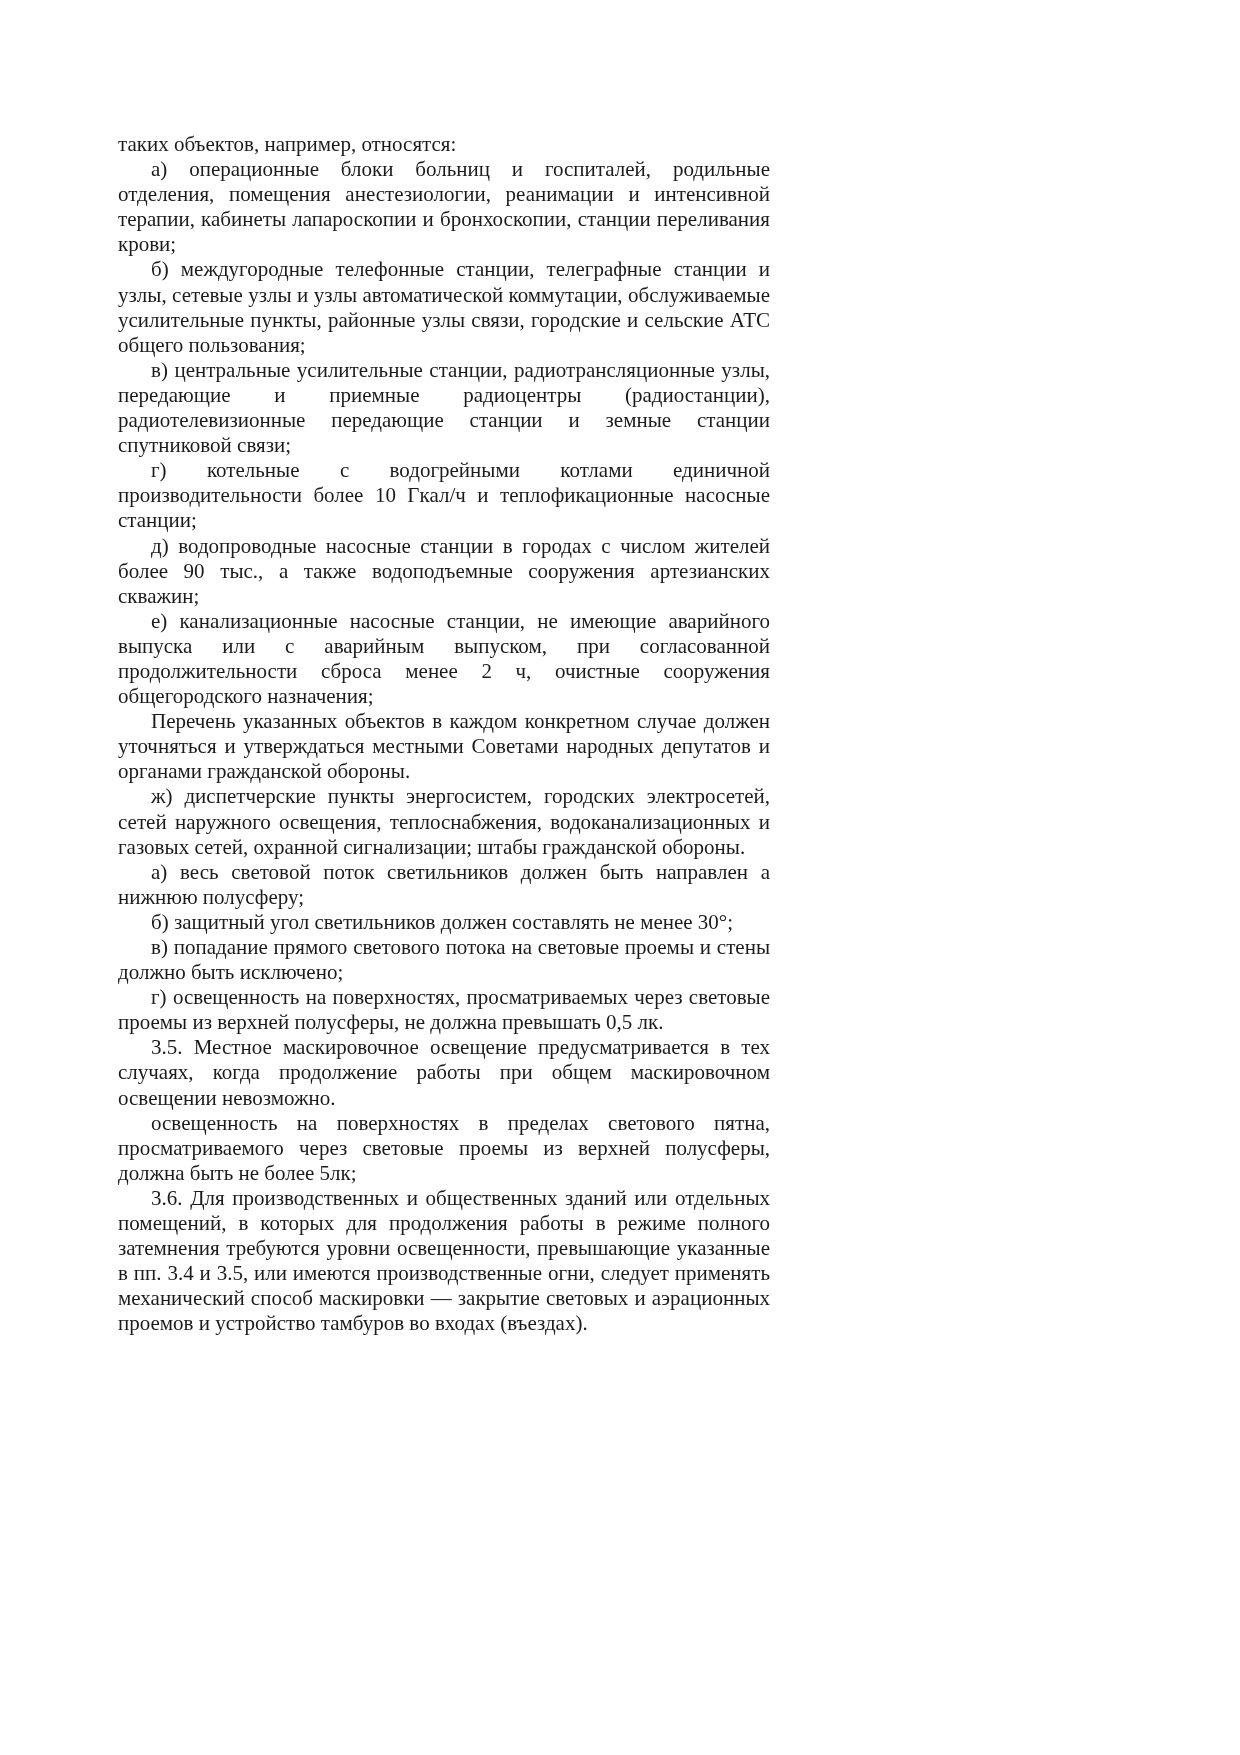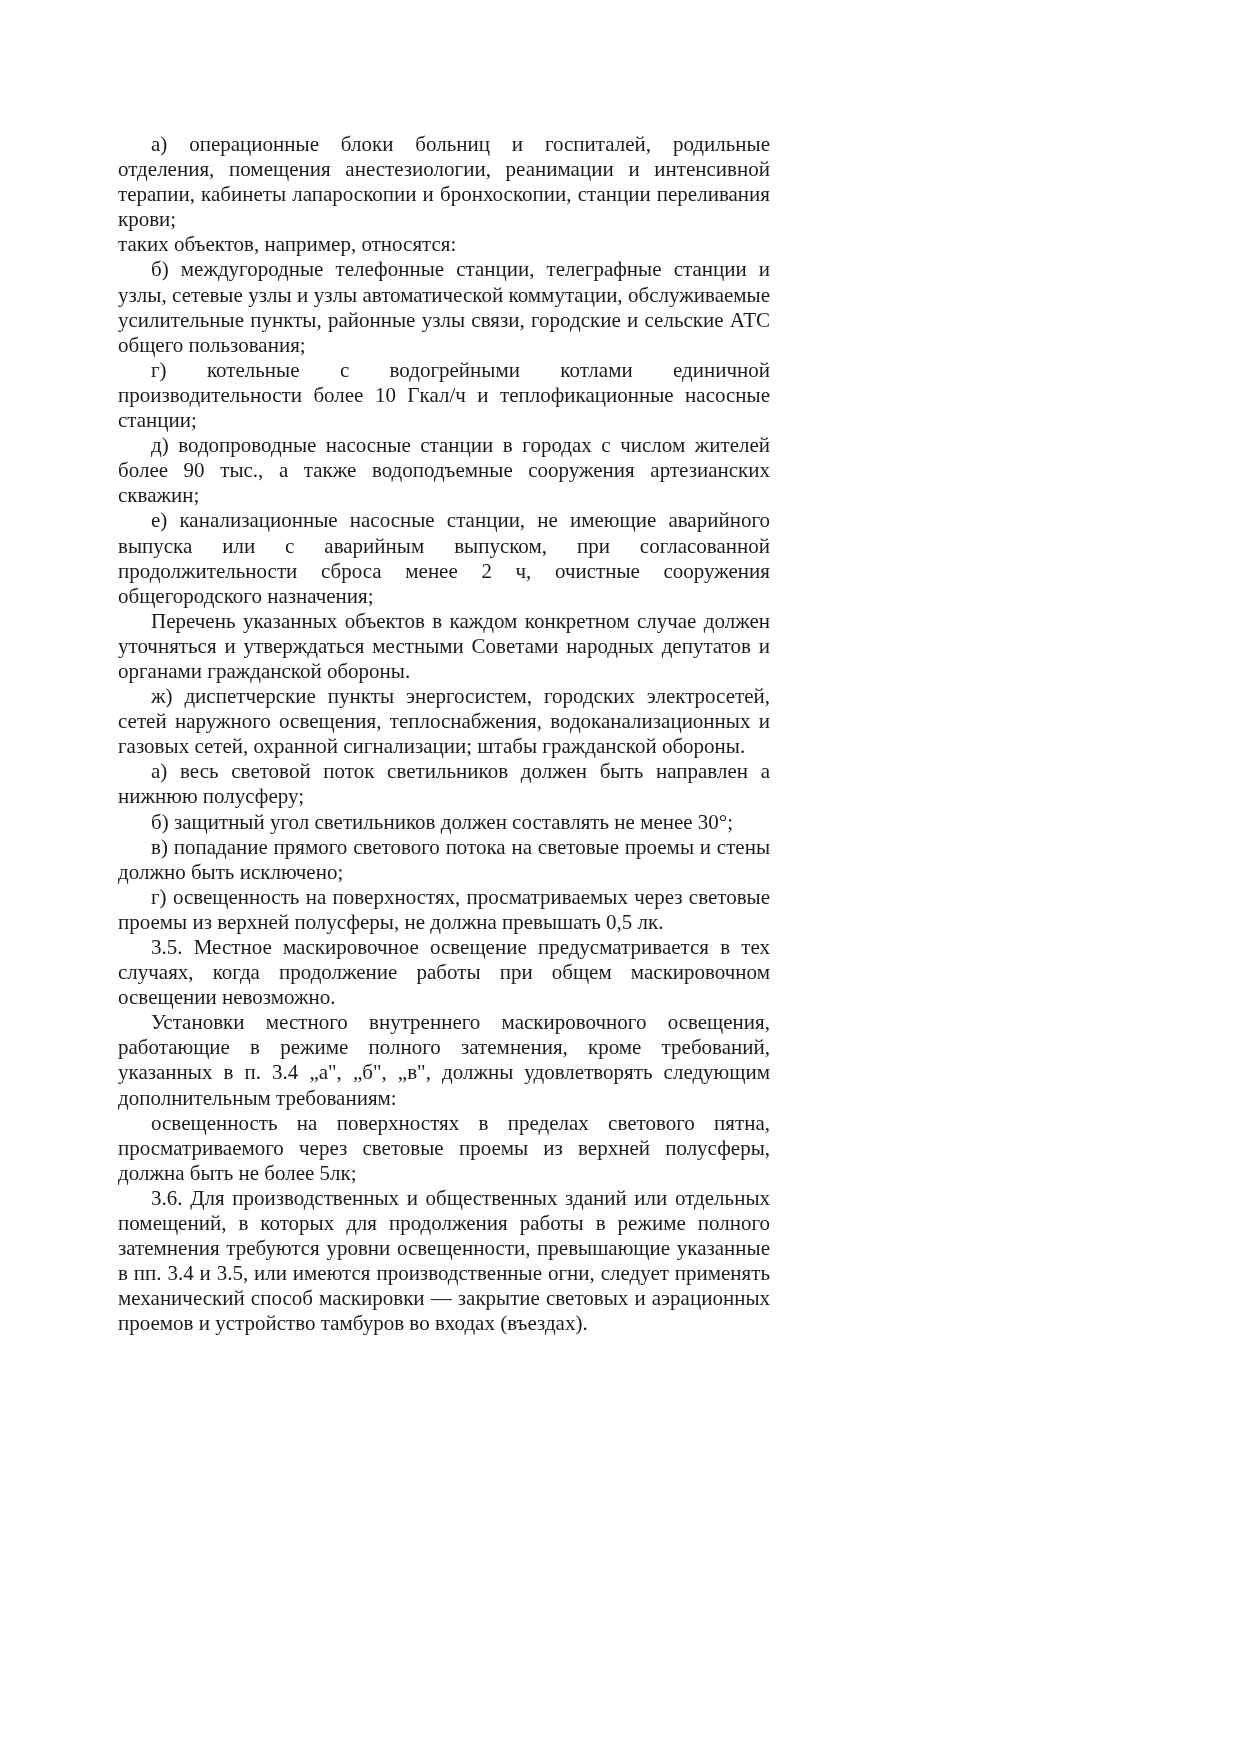"а) операционные блоки больниц и" p.para { order: before "таких объектов, например, относятся:" -> after "таких объектов, например, относятся:" }
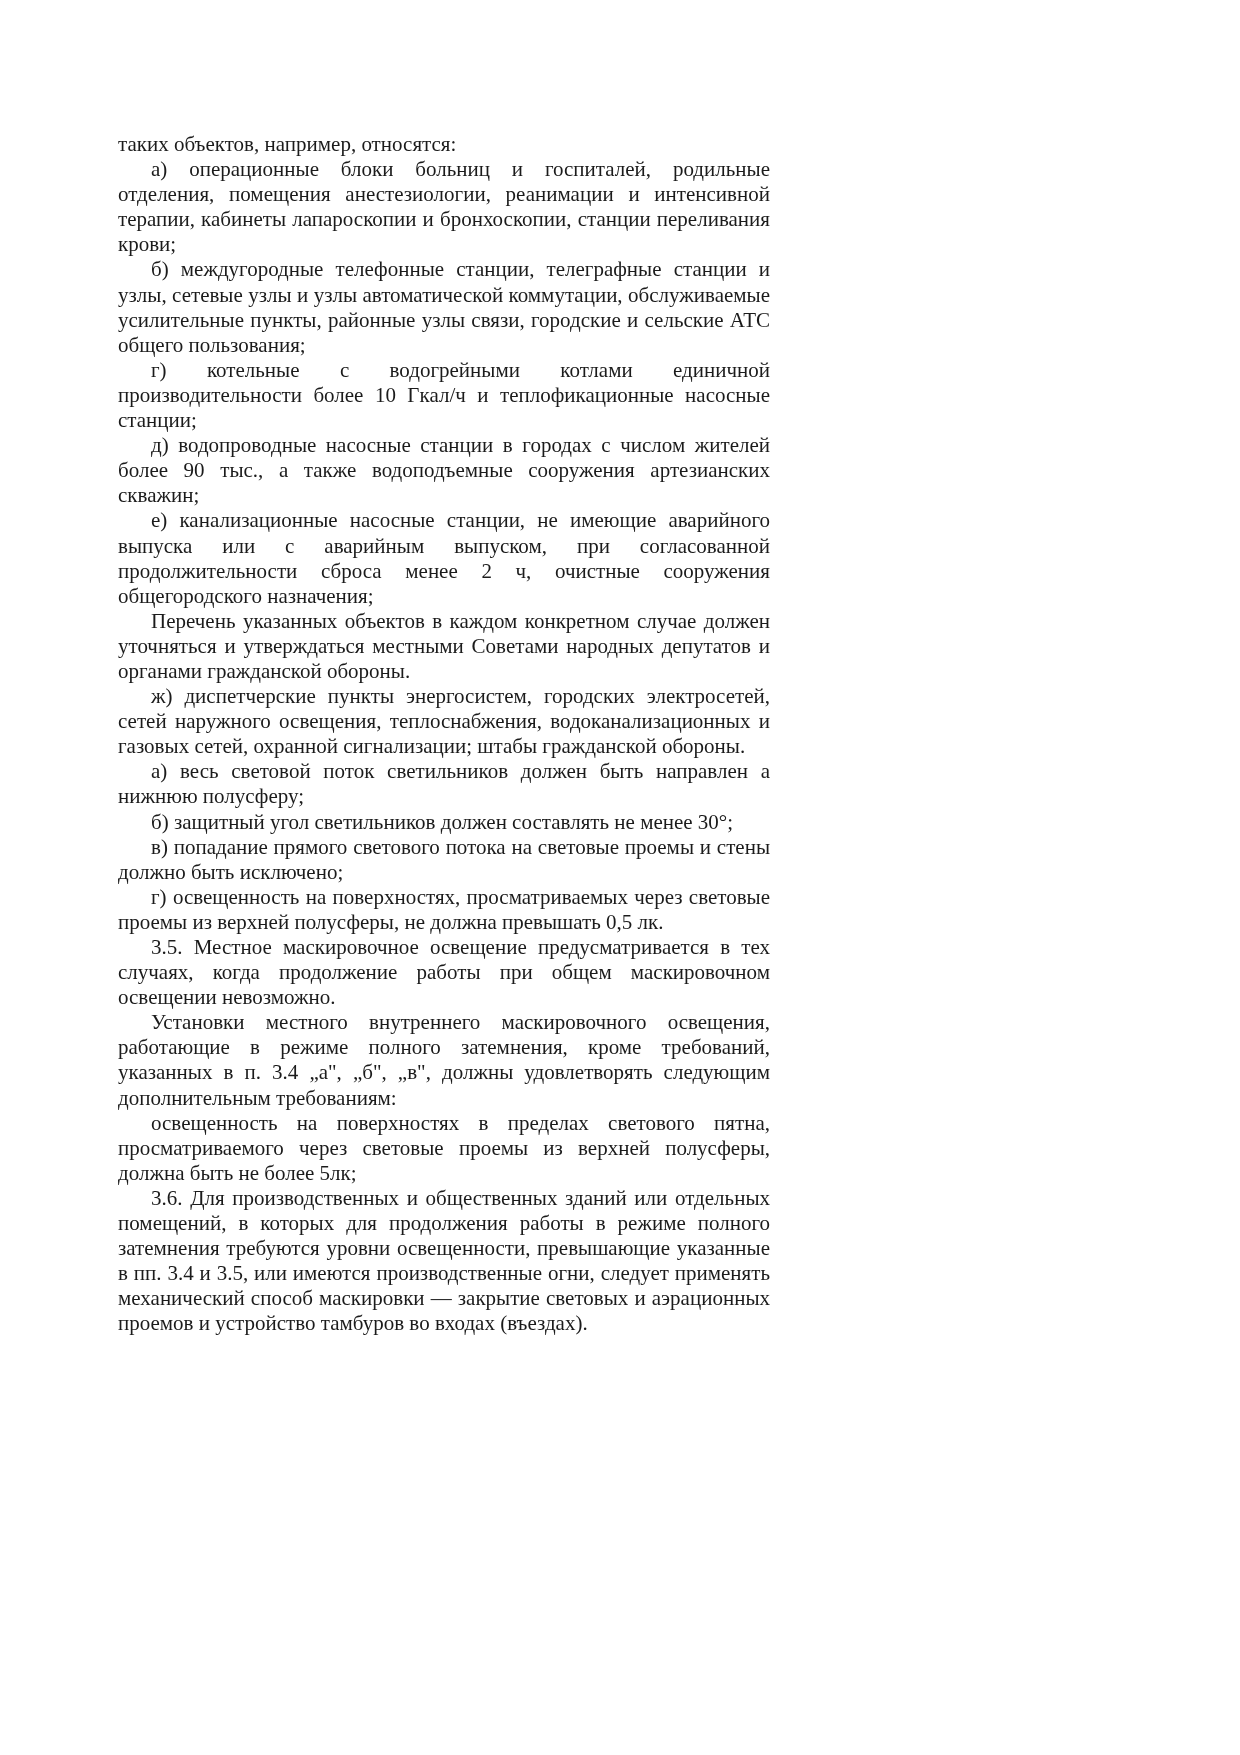"в) центральные усилительные станции," p.para { html: none -> <p>в) центральные усилительные станции, радиотрансляционные узлы, передающие и приемные радиоцентры (радиостанции), радиотелевизионные передающие станции и земные станции спутниковой связи;</p> }
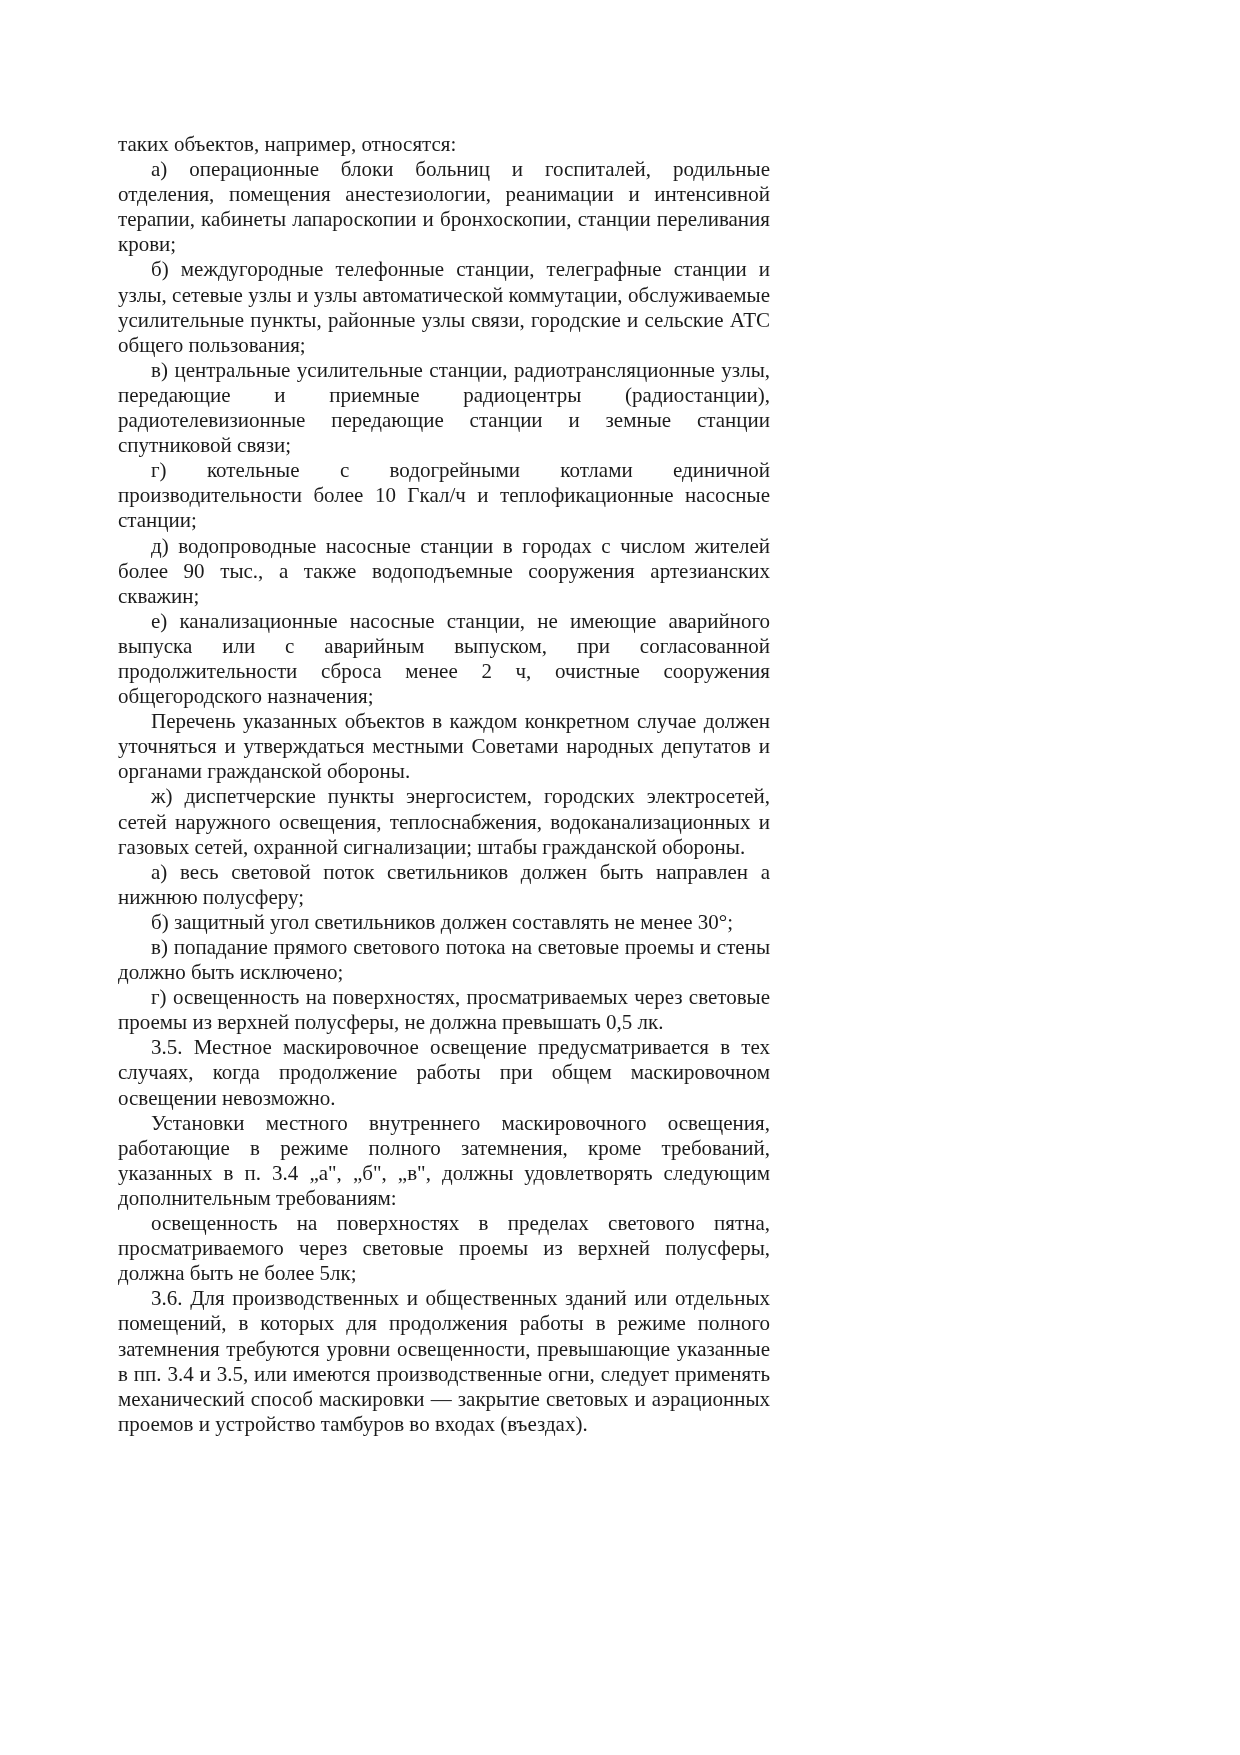"Установки местного внутреннего" p.para { html: <p>Установки местного внутреннего маскировочного освещения, работающие в режиме полного затемнения, кроме требований, указанных в п. 3.4 „а", „б", „в", должны удовлетворять следующим дополнительным требованиям:</p> -> none }
